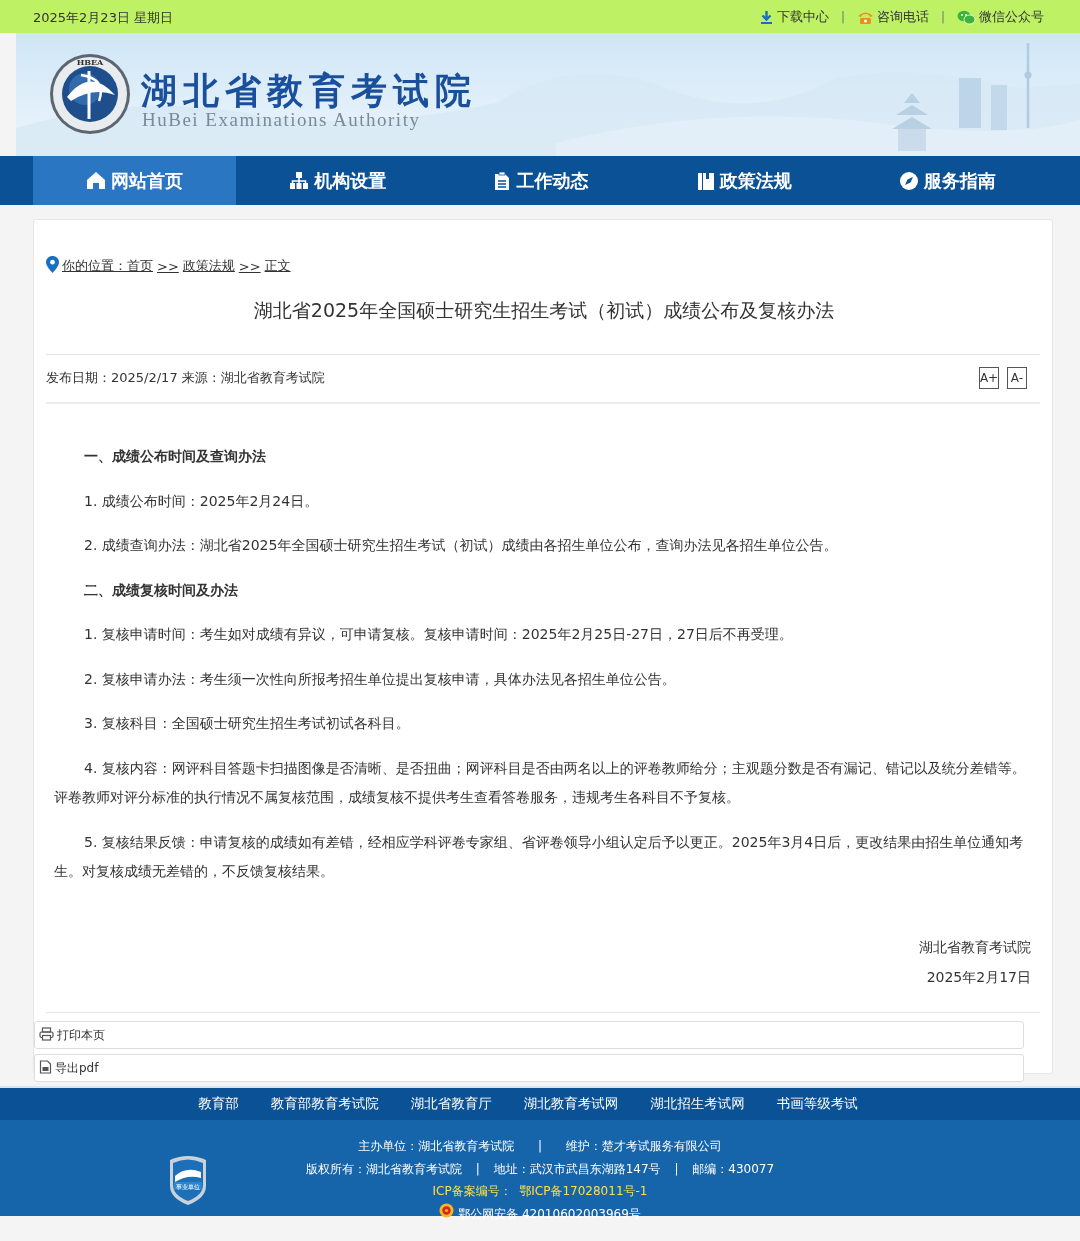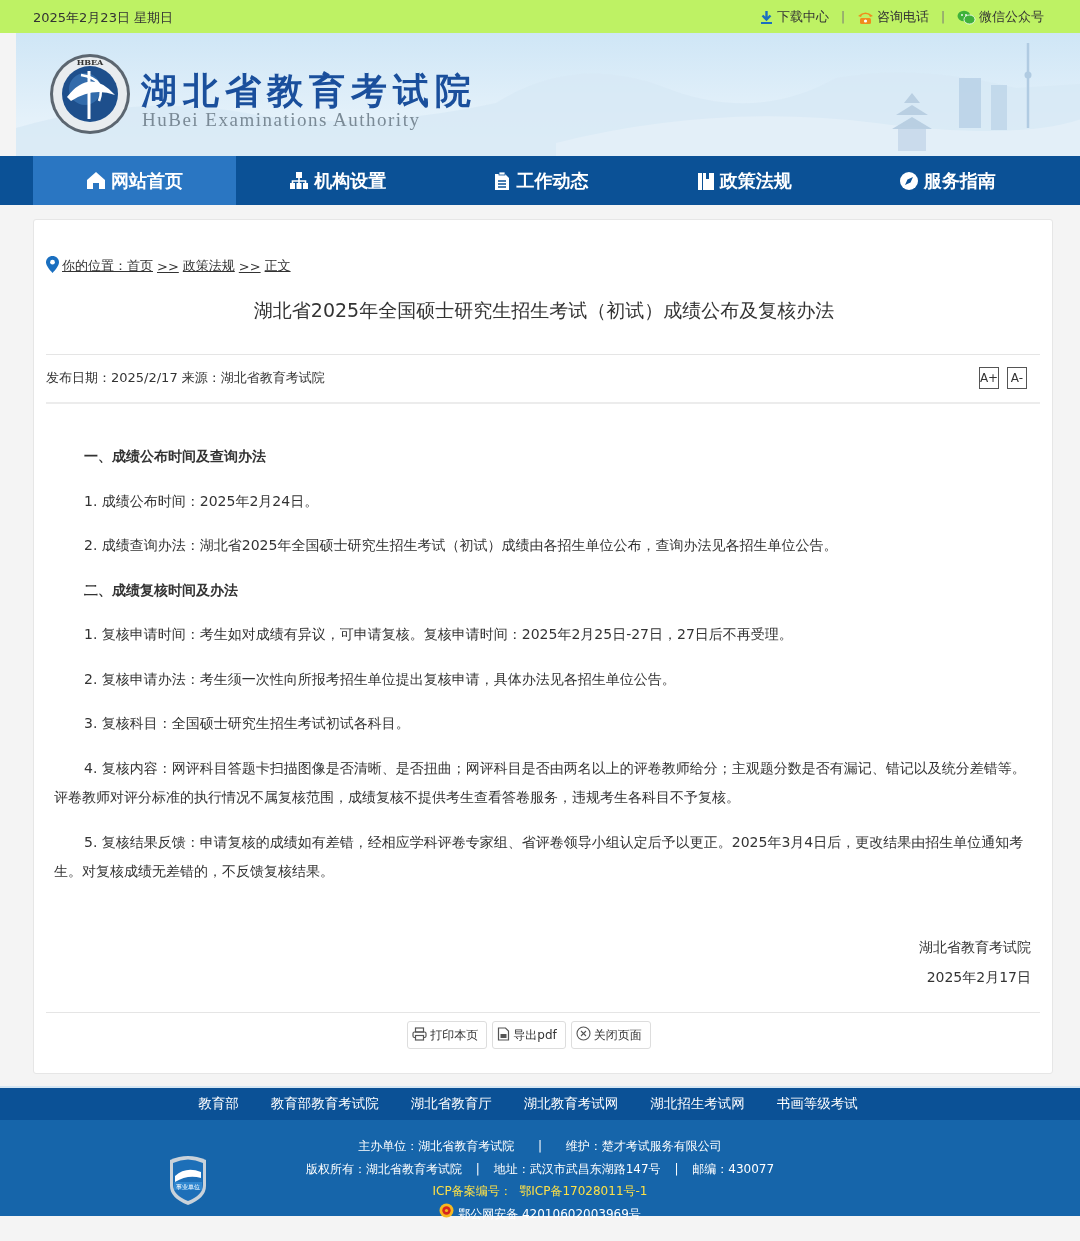"打印本页" .actions { flex-direction: none -> column }
